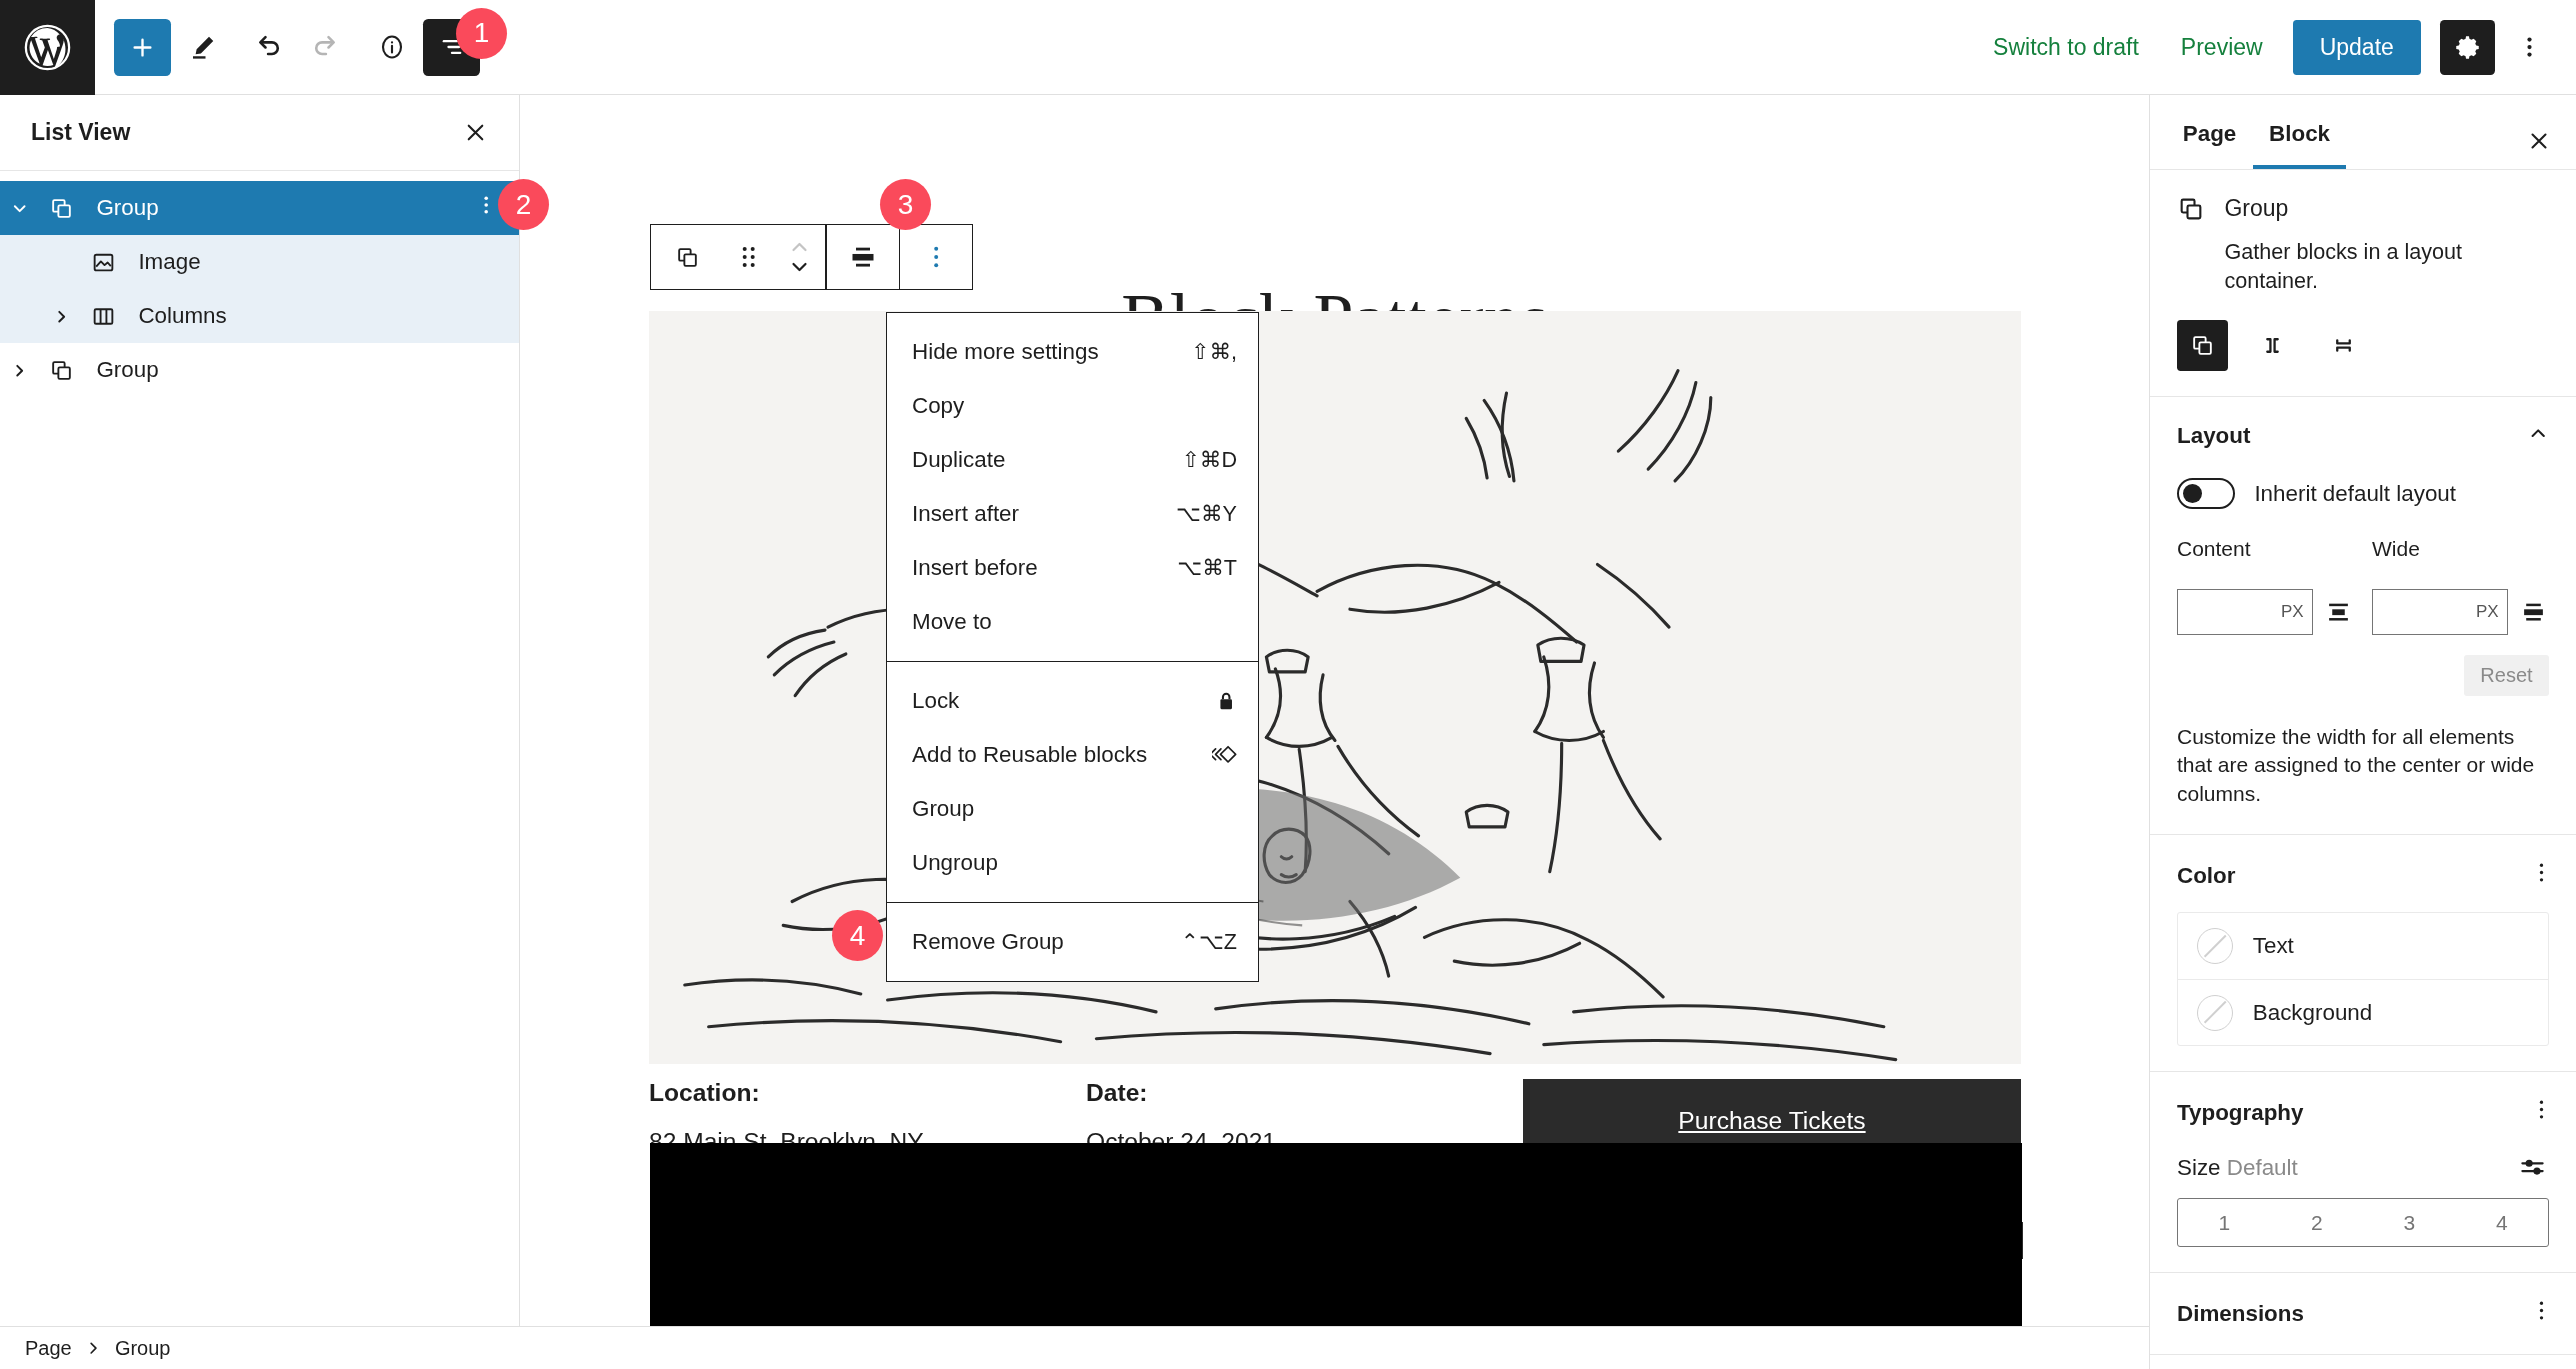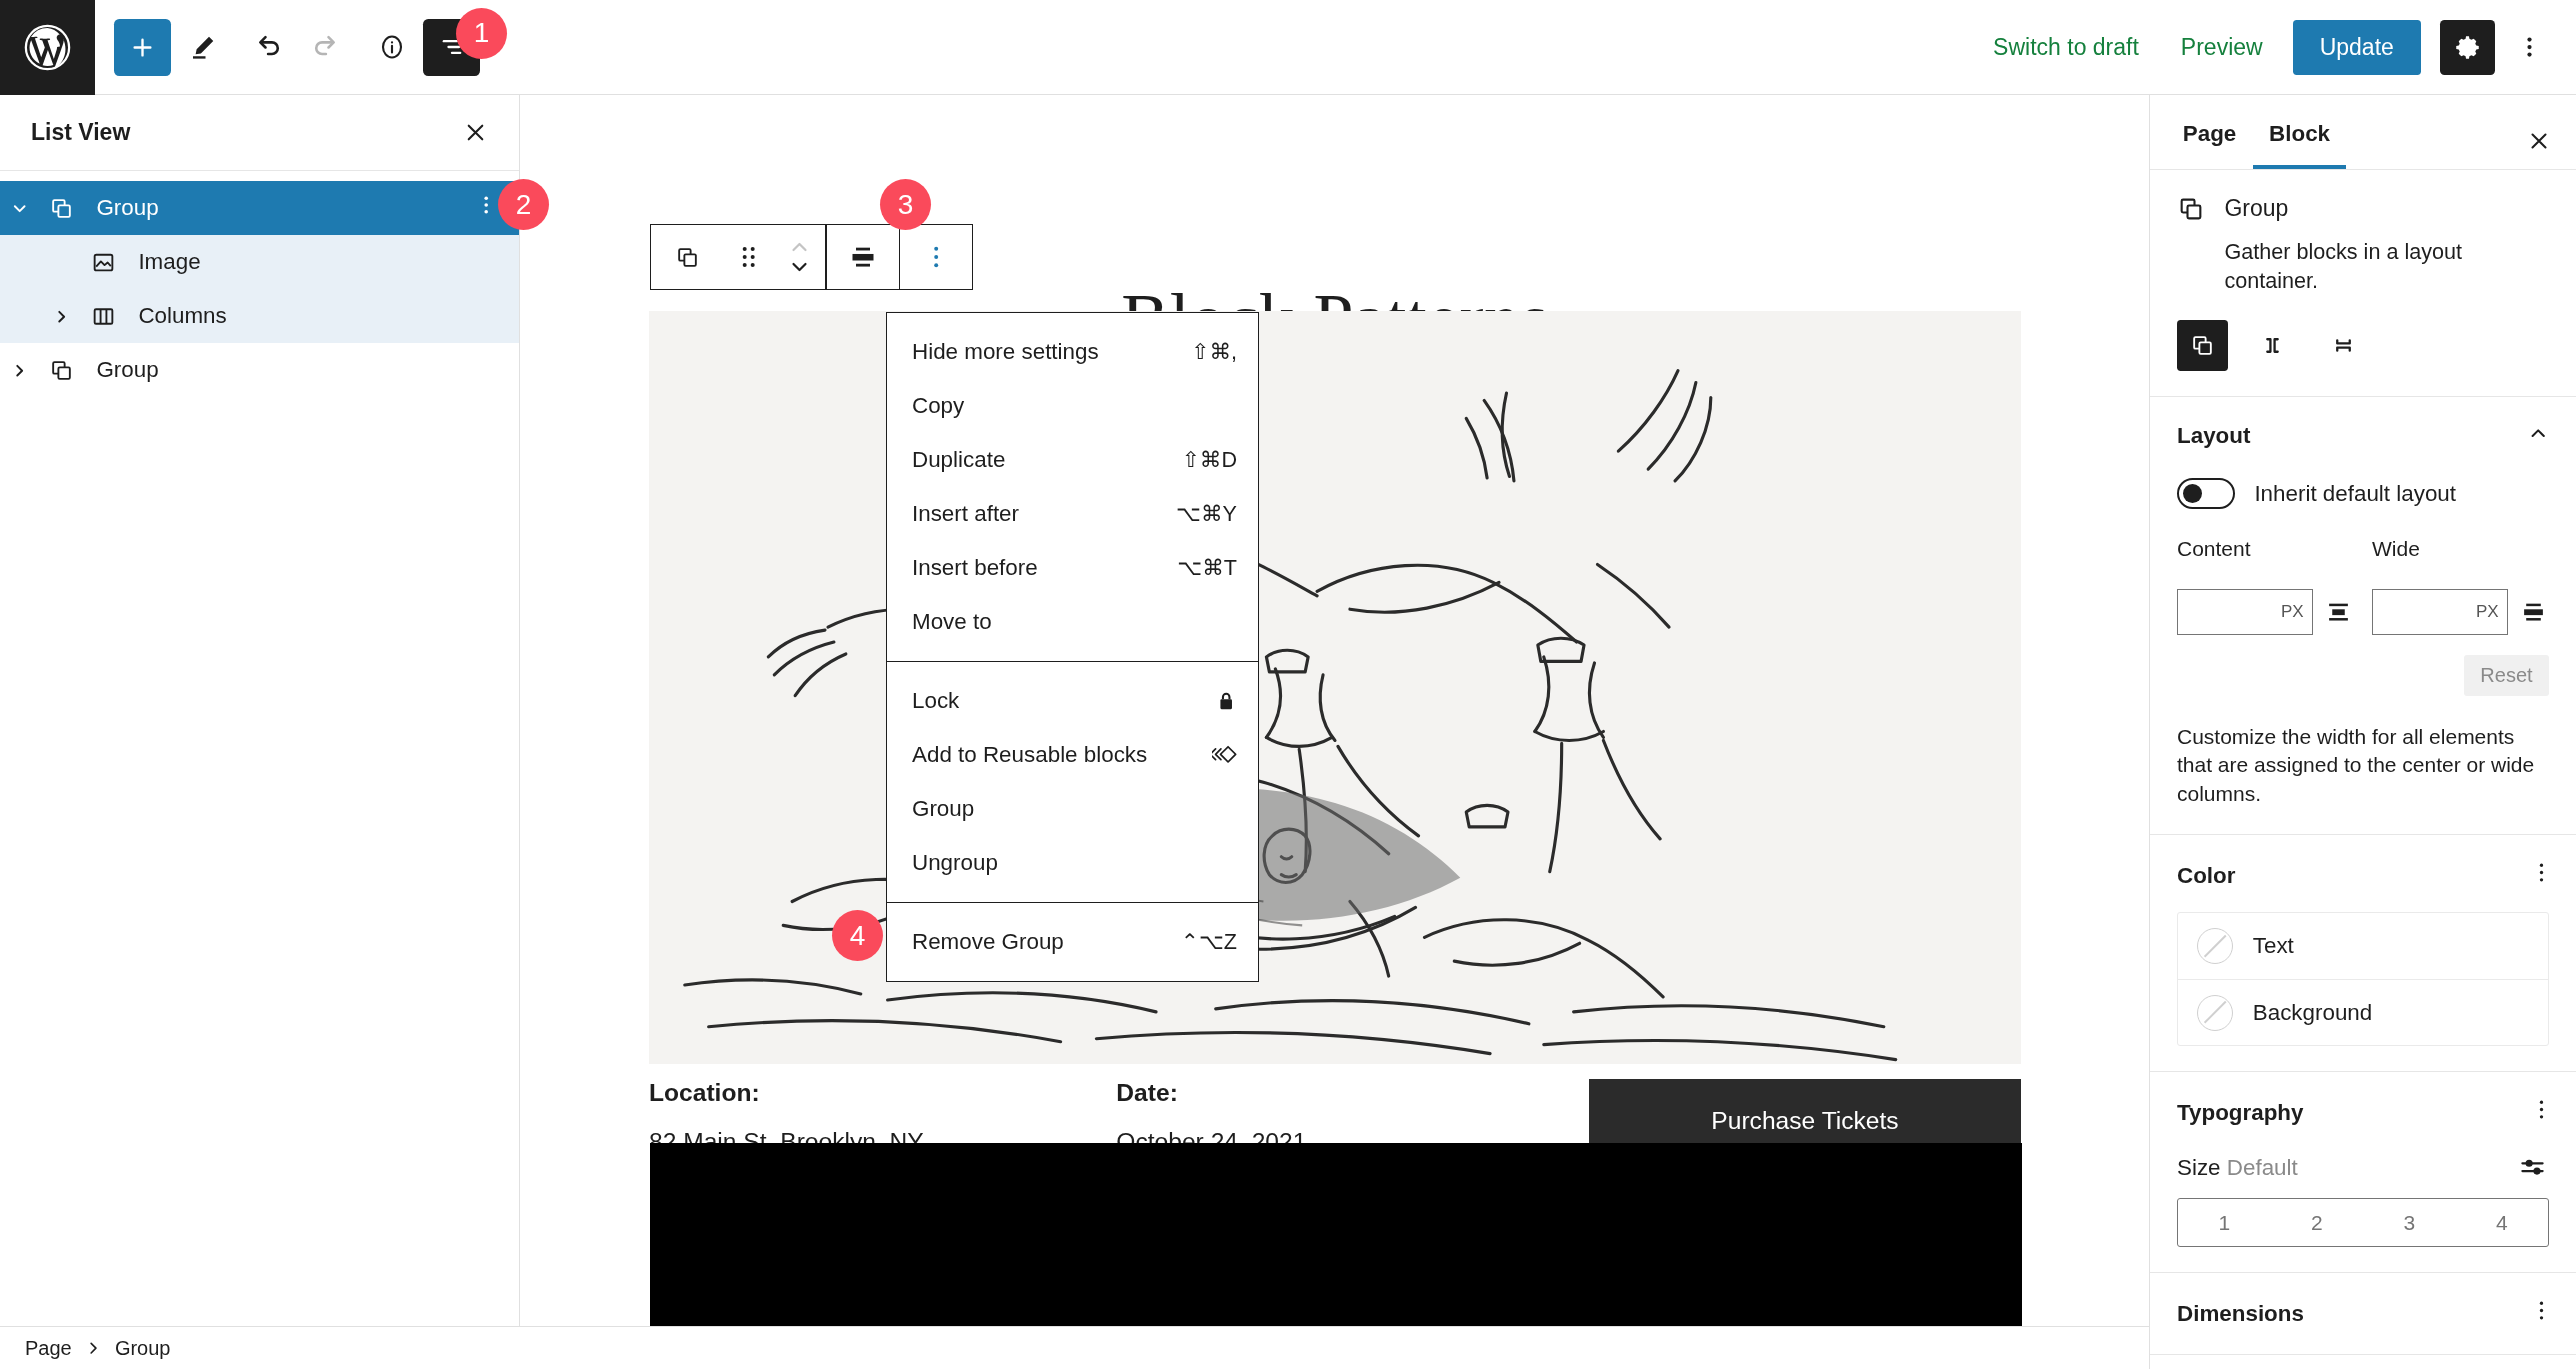"Purchase Tickets" .ticket-btn { text-decoration: none -> underline; width: 432px -> 498px }
